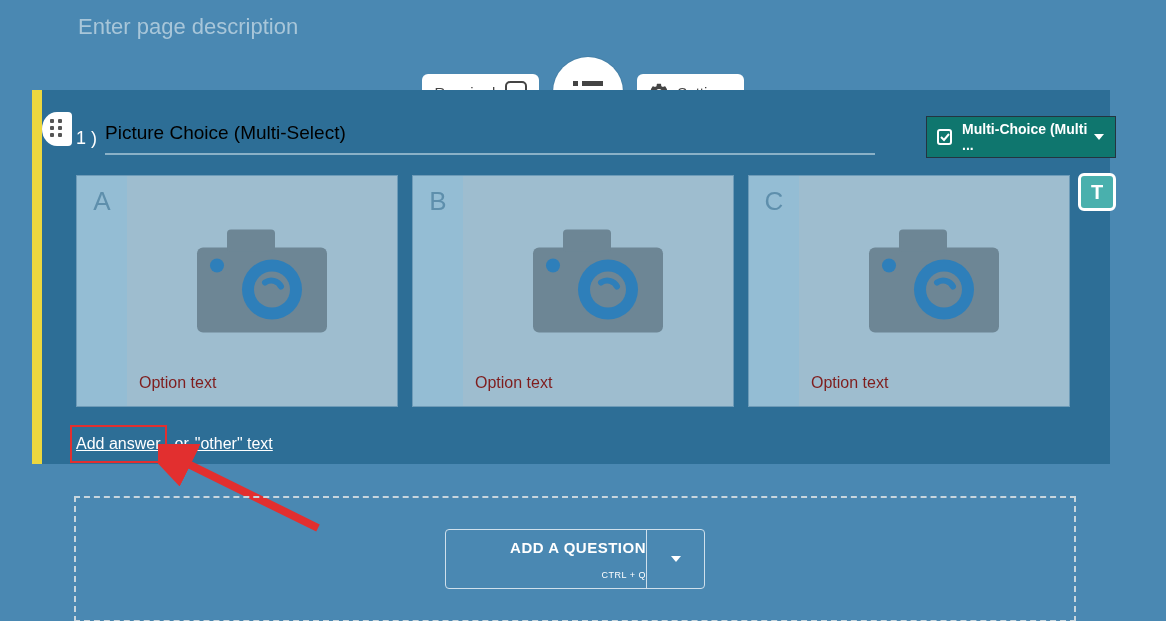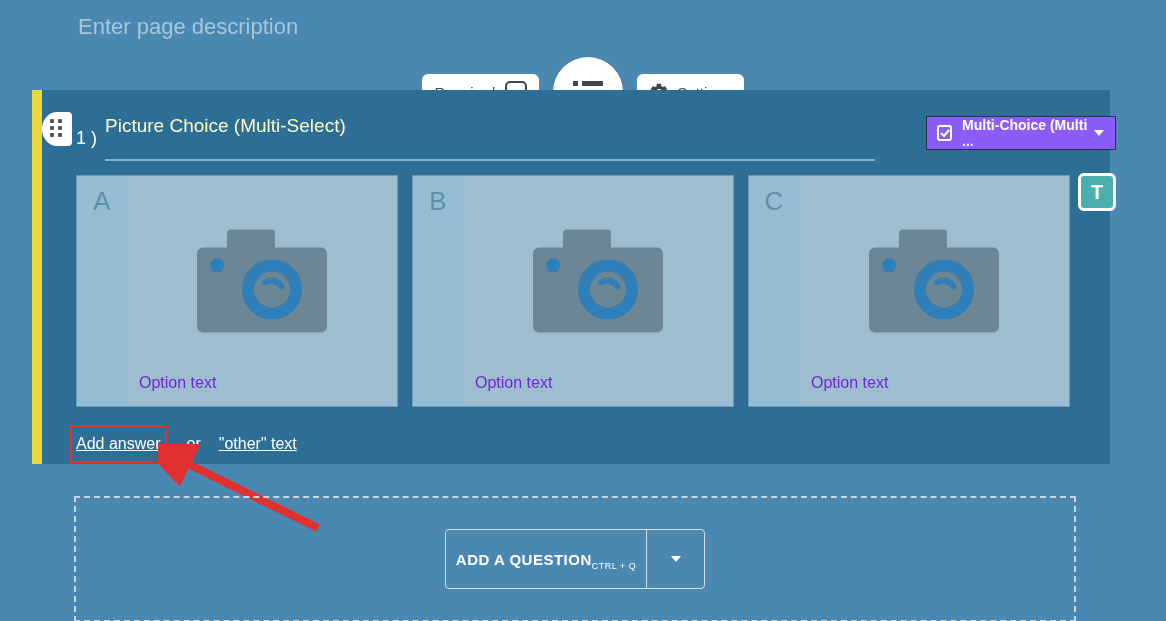"Picture Choice (Multi-Select)" .qtitle { color: #fef9c3 -> #000000; padding-bottom: 22px -> 9px }
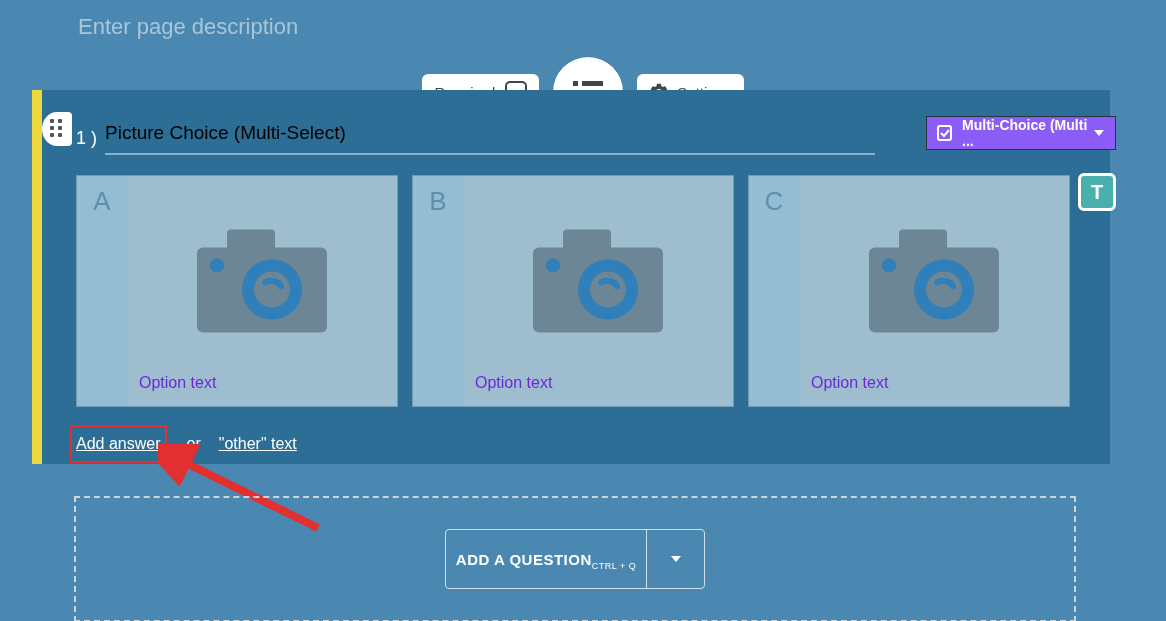"Multi-Choice (Multi ..." .dropdown { background: #8b5cf6 -> #0f766e; height: 34px -> 42px }
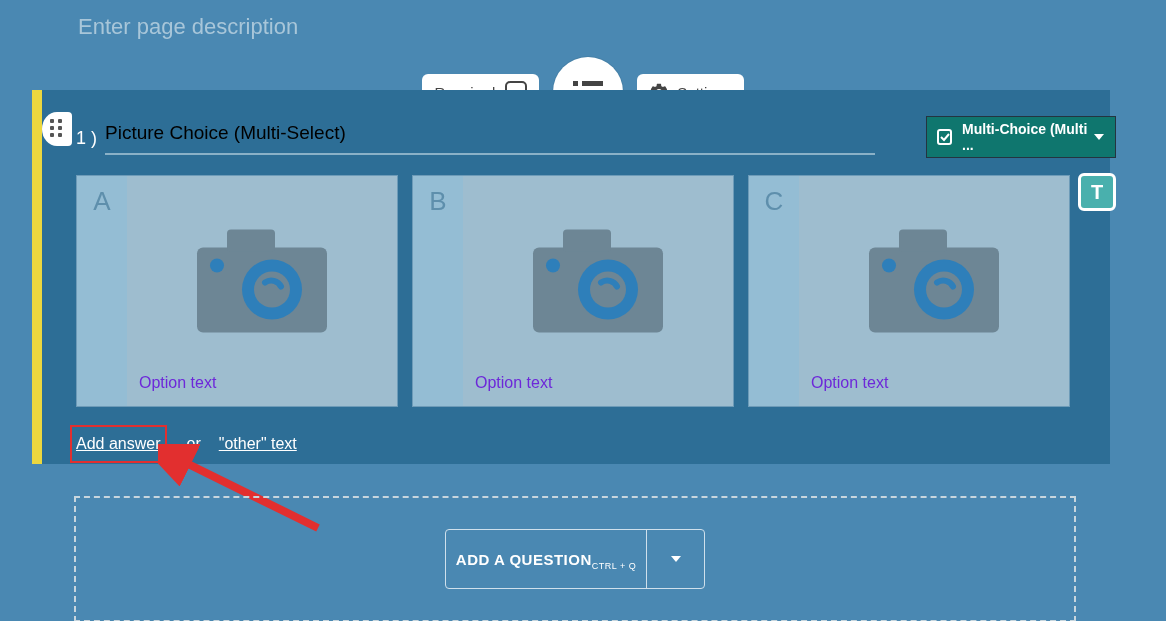"Option text" .opt-placeholder { color: #6d28d9 -> #7f1d1d }
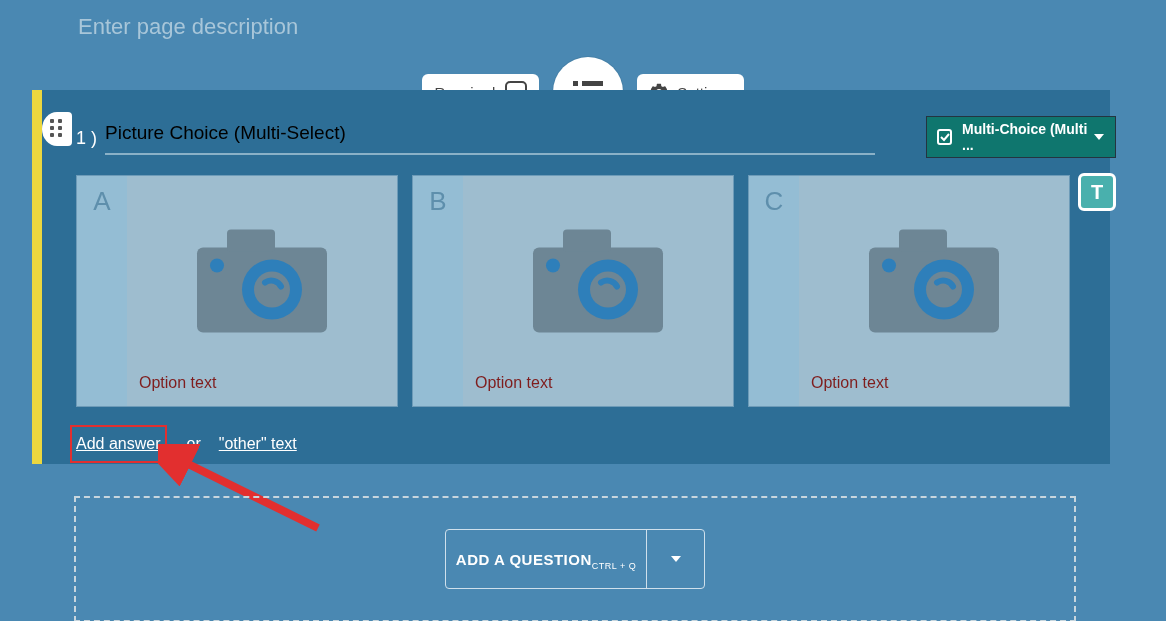"or" .or-space { margin: 0 18px -> 0 6px }
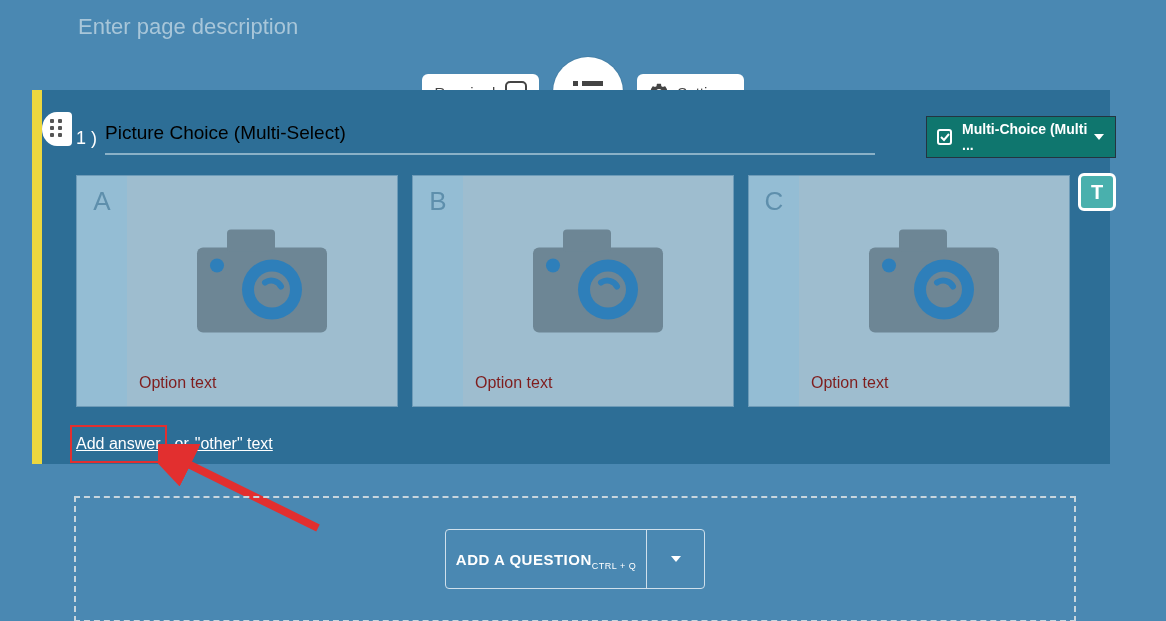"ADD A QUESTION" .addq-btn { align-items: center -> flex-end; flex-direction: row -> column }
